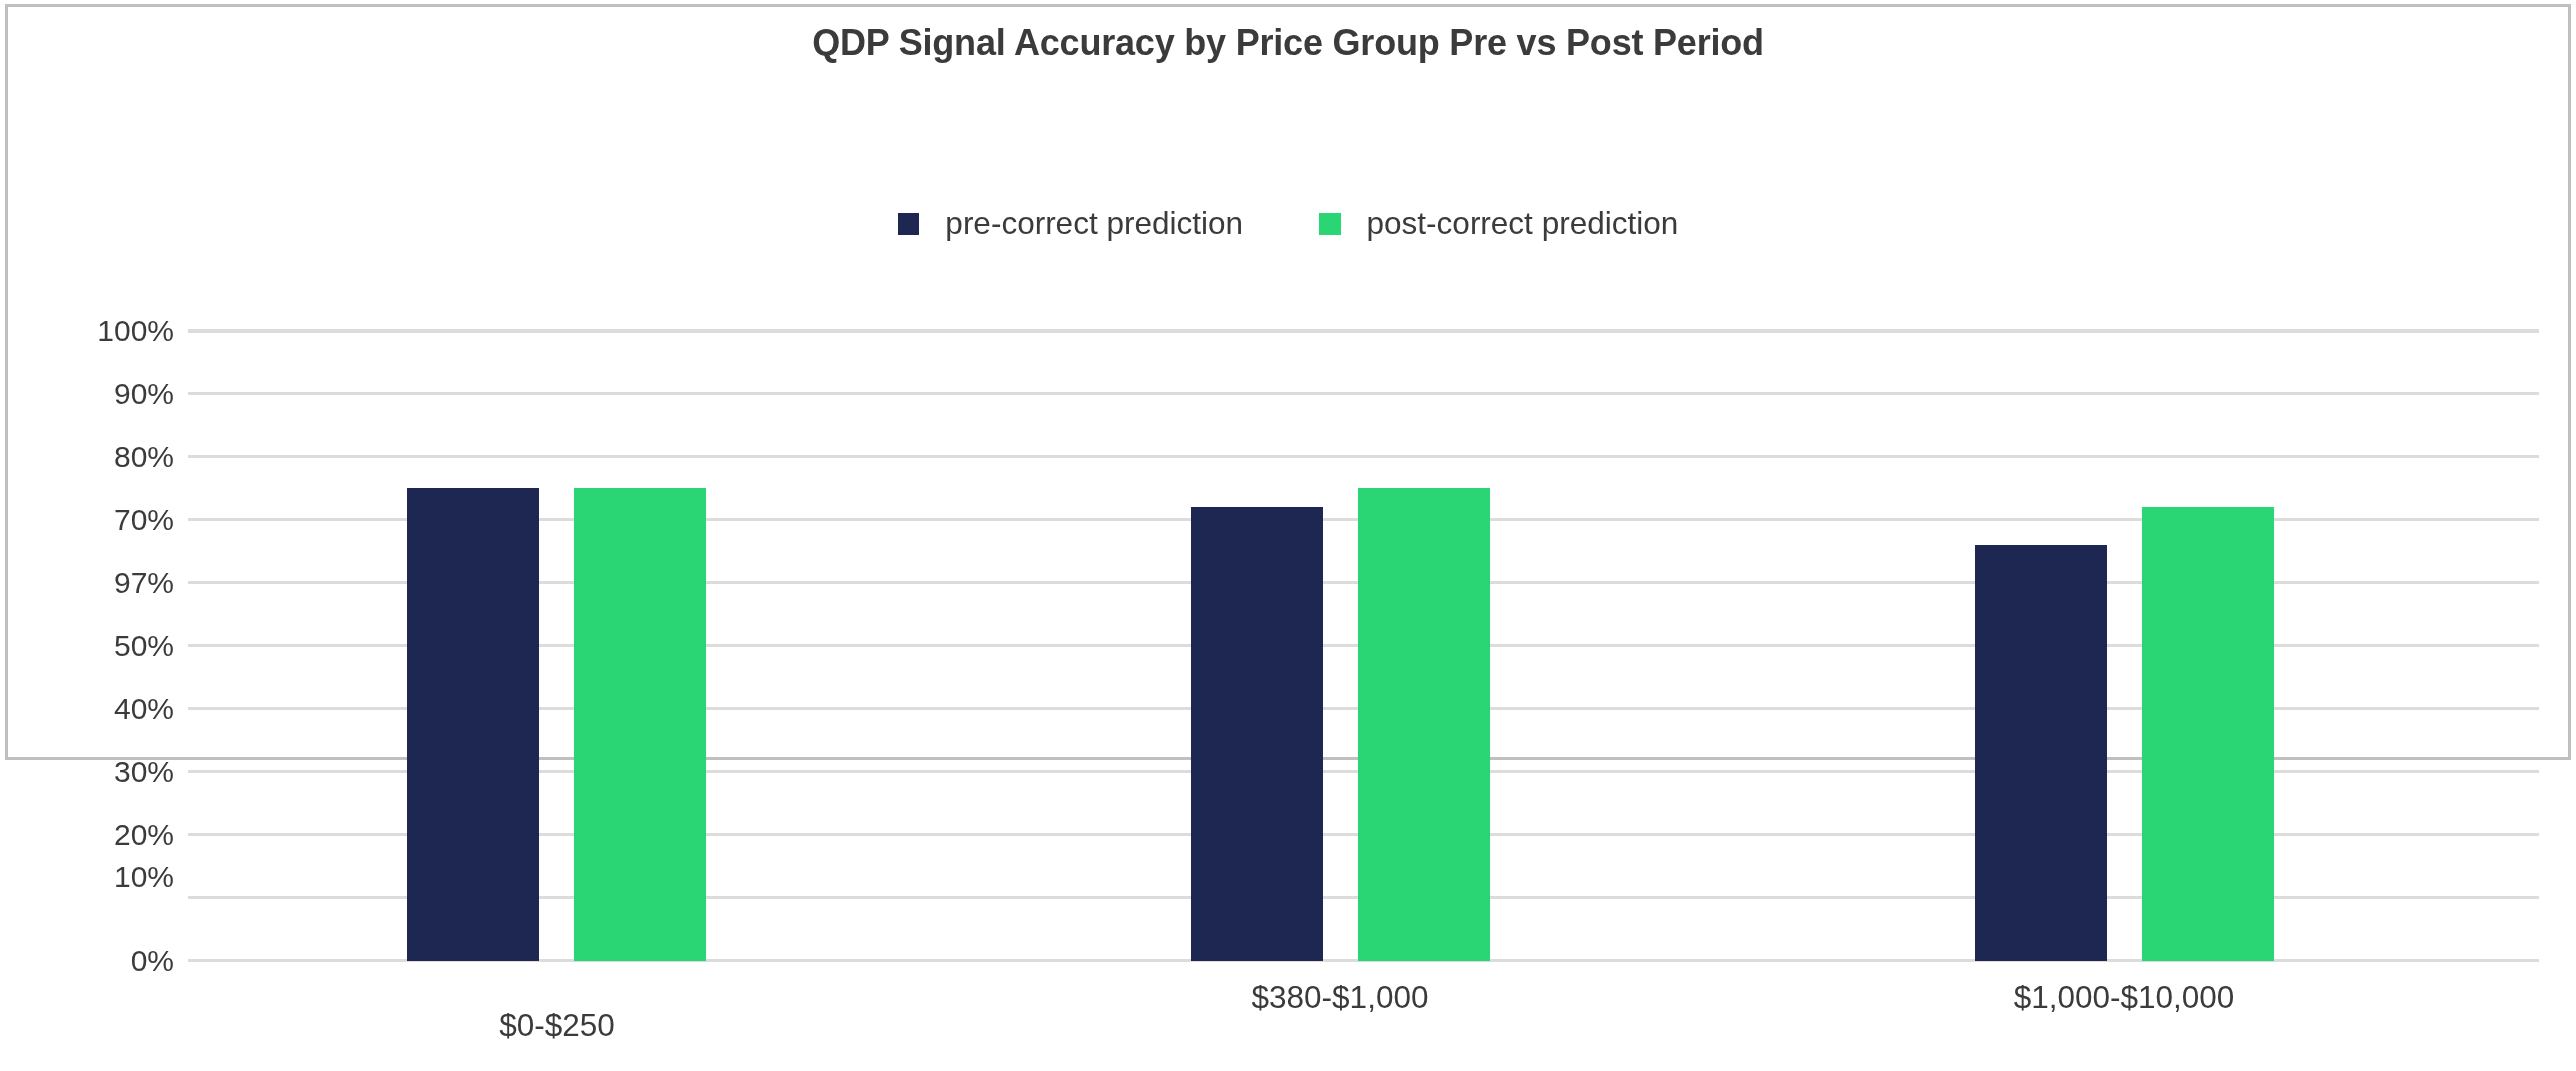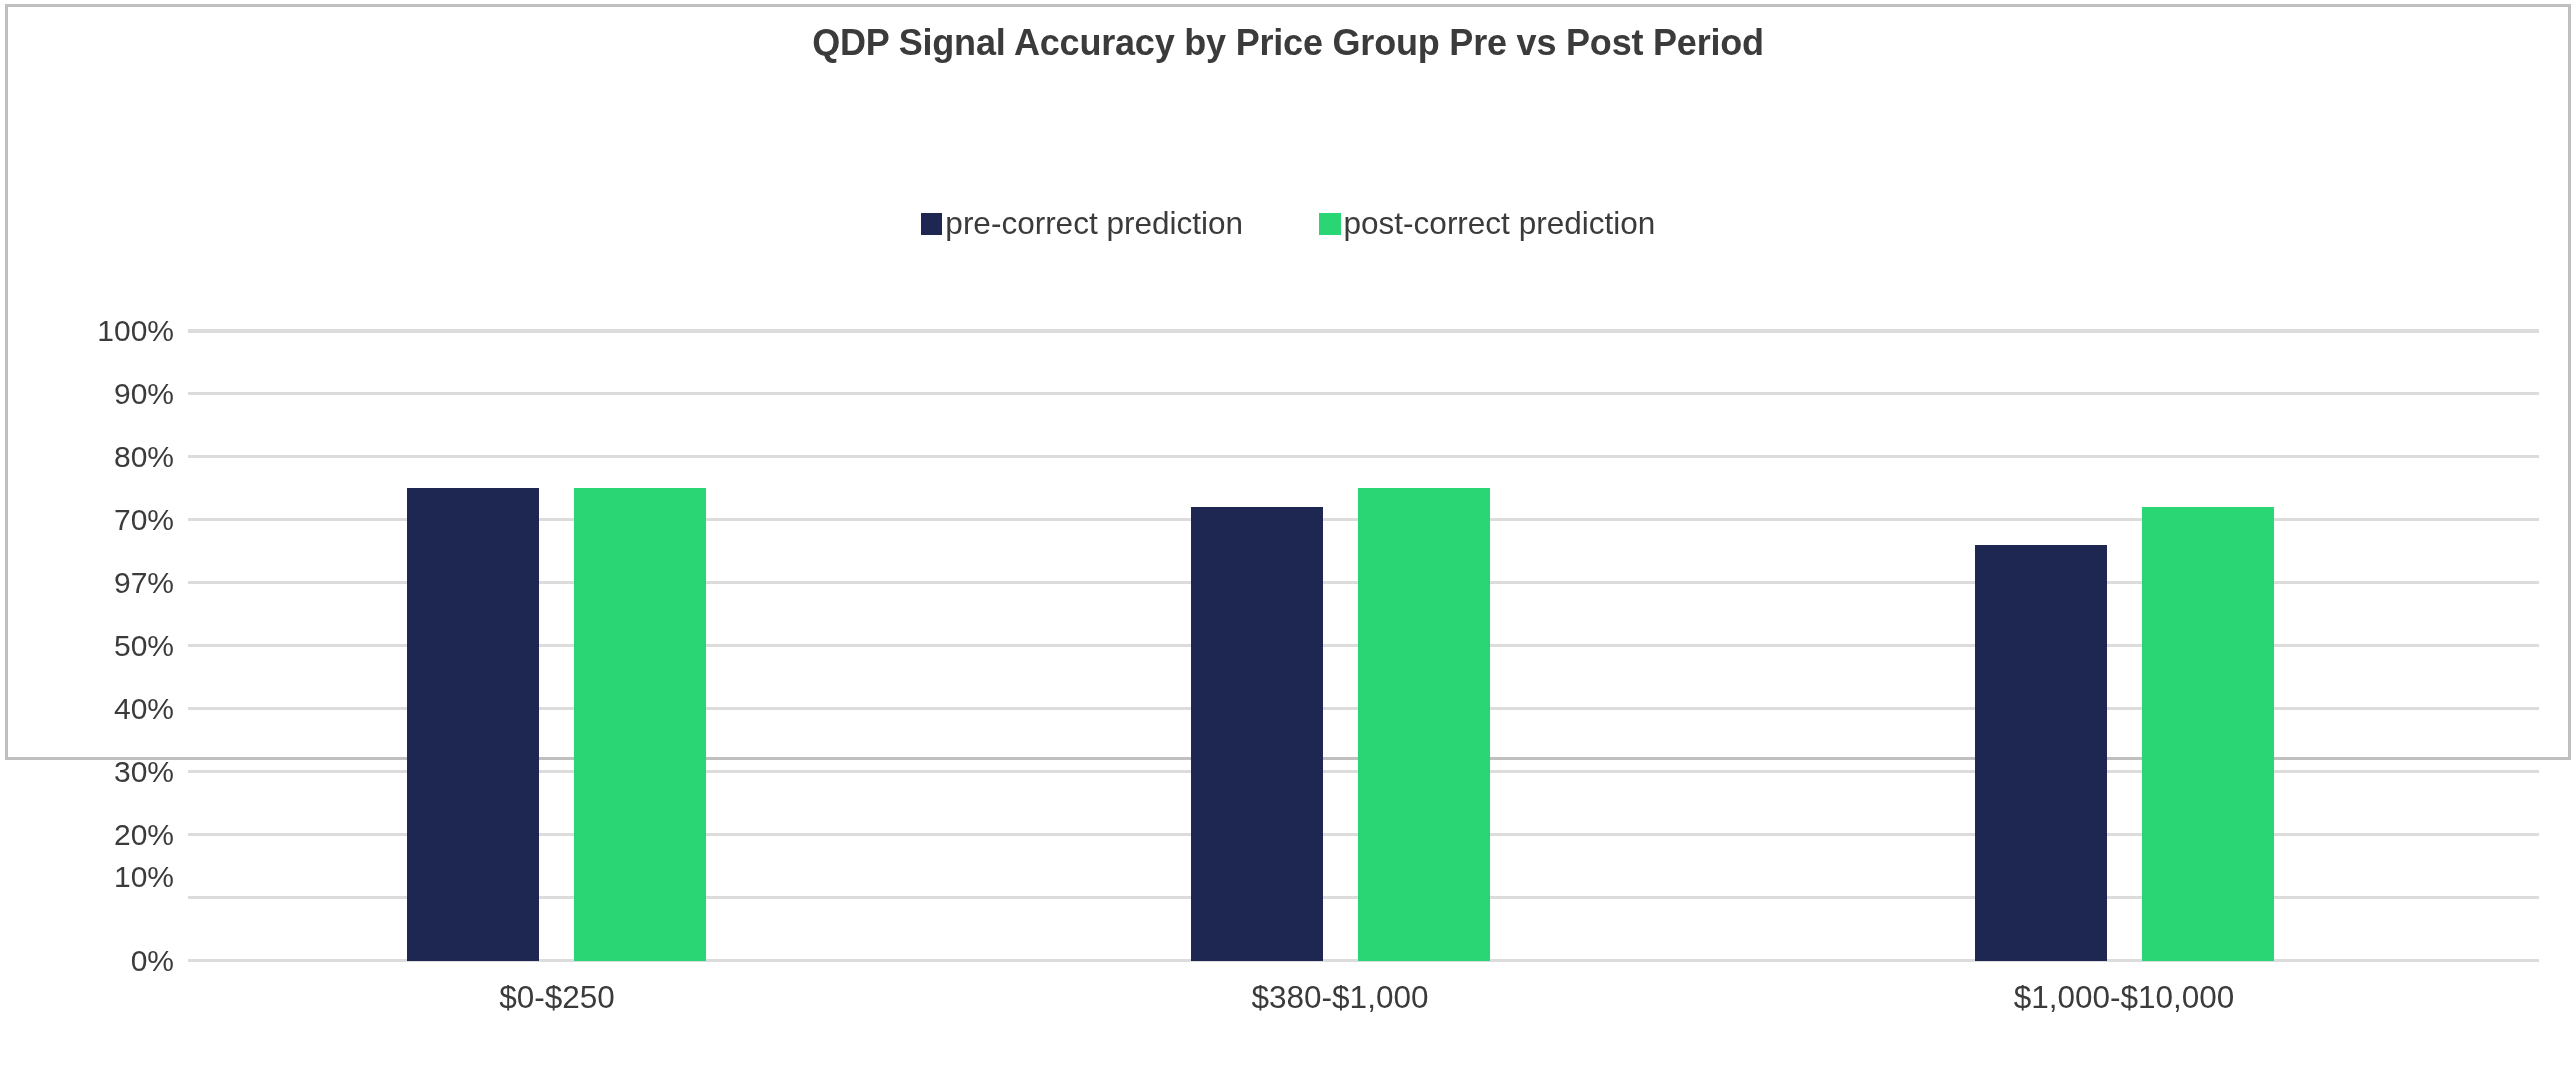"pre-correct prediction" .legend-item { gap: 3px -> 26px }
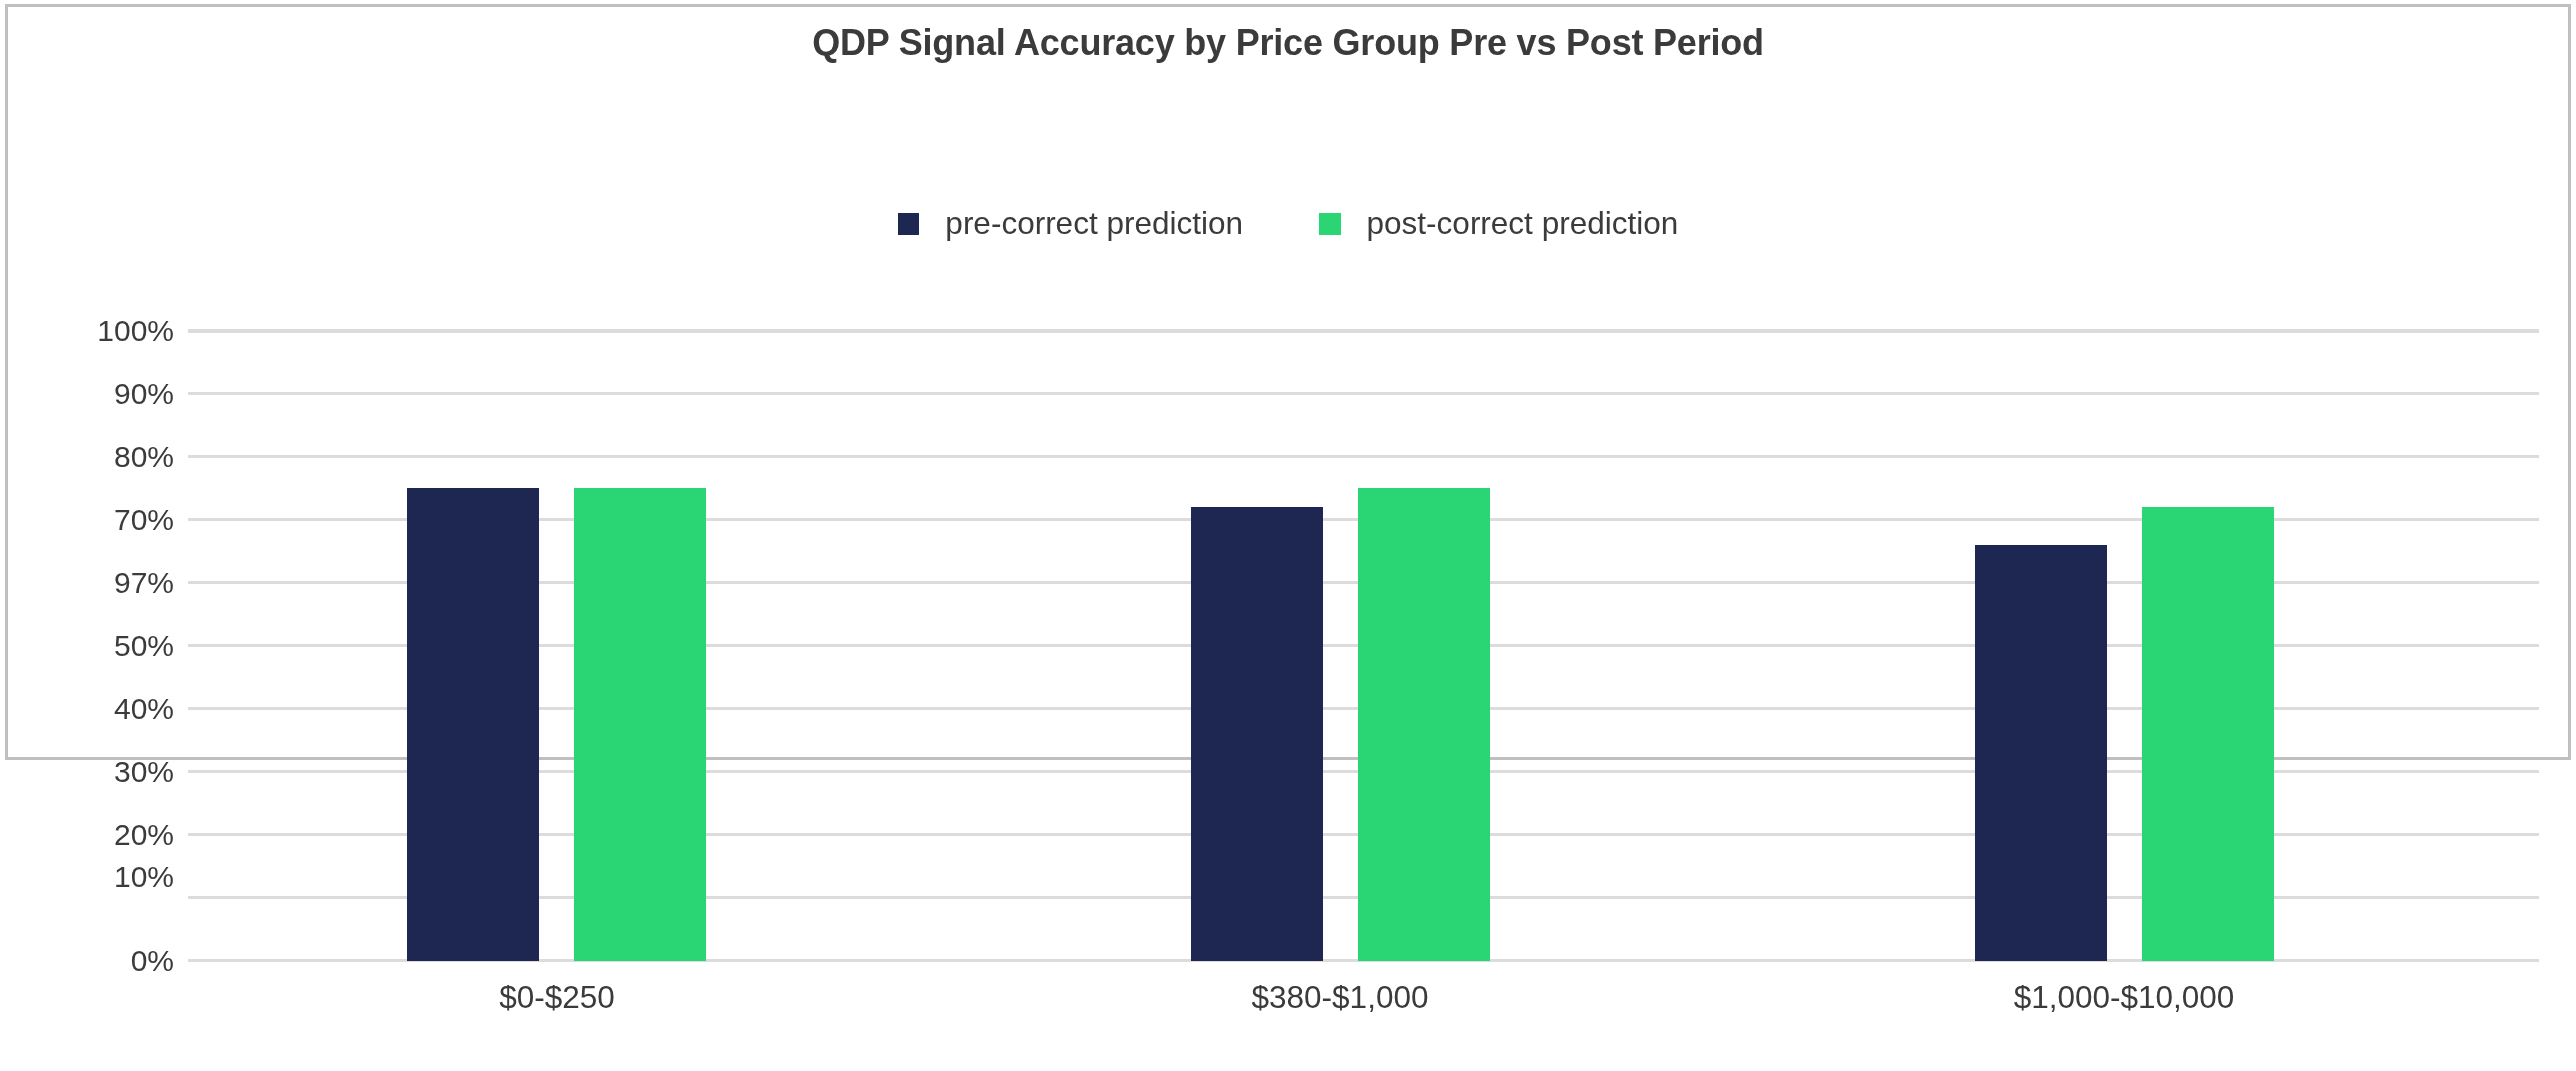"$0-$250" div.xlabel { margin-top: none -> 28px }
